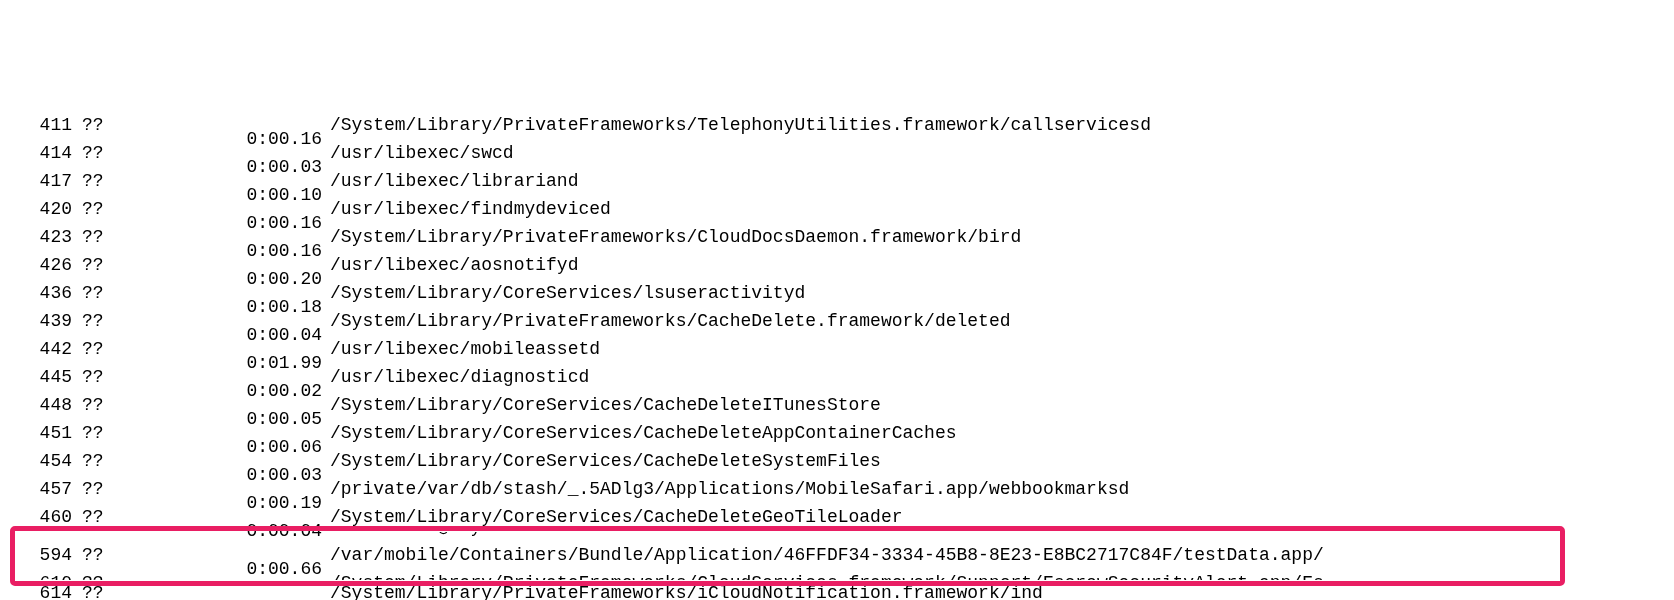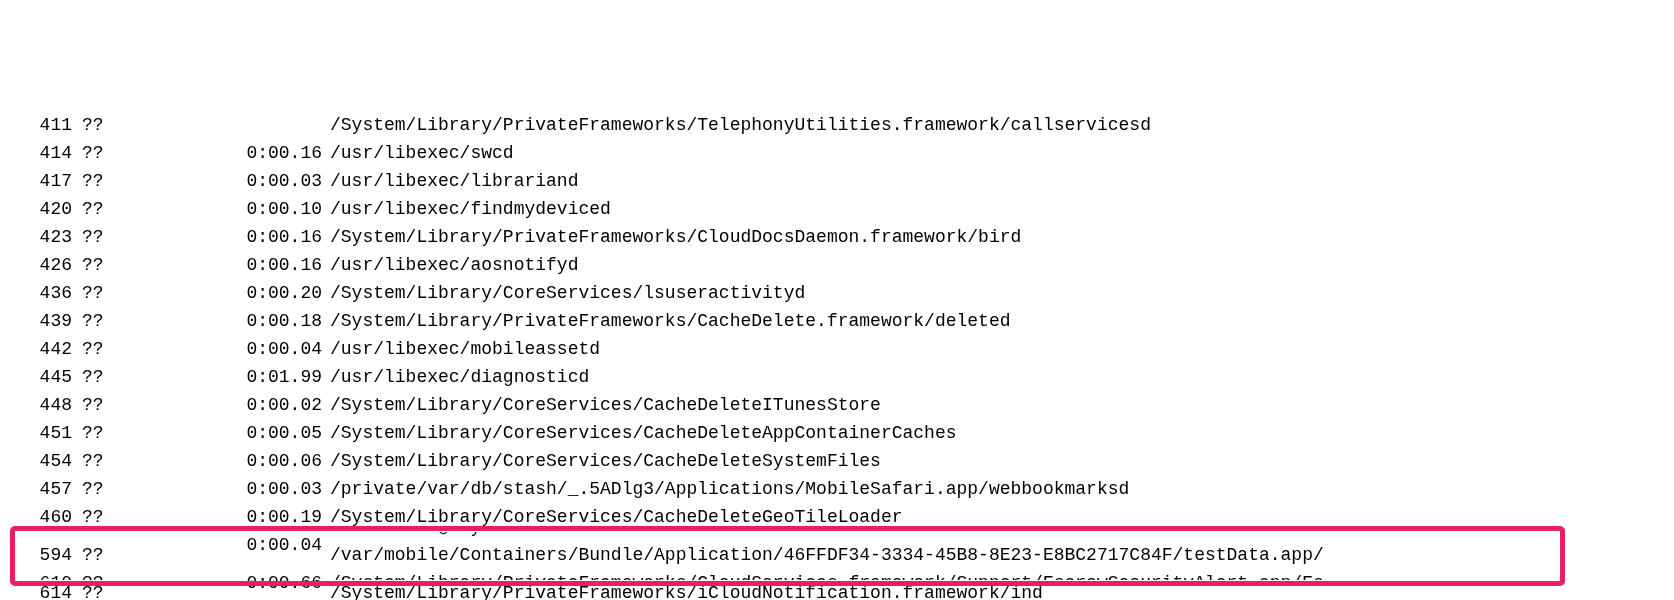"411" .row { align-items: flex-start -> center }
